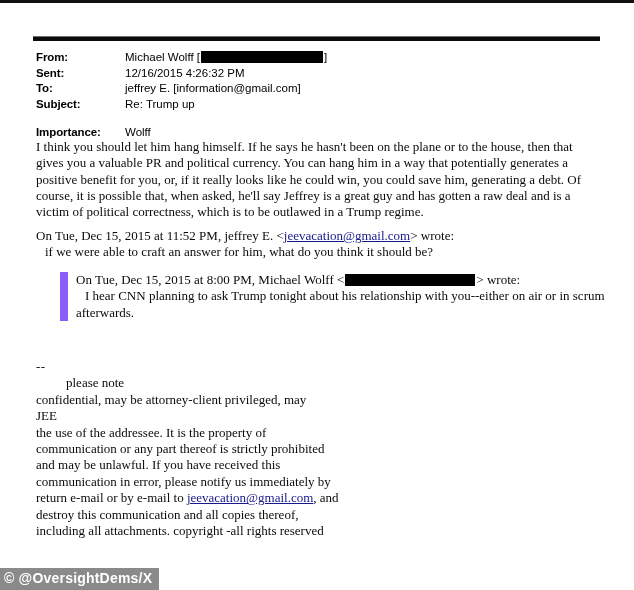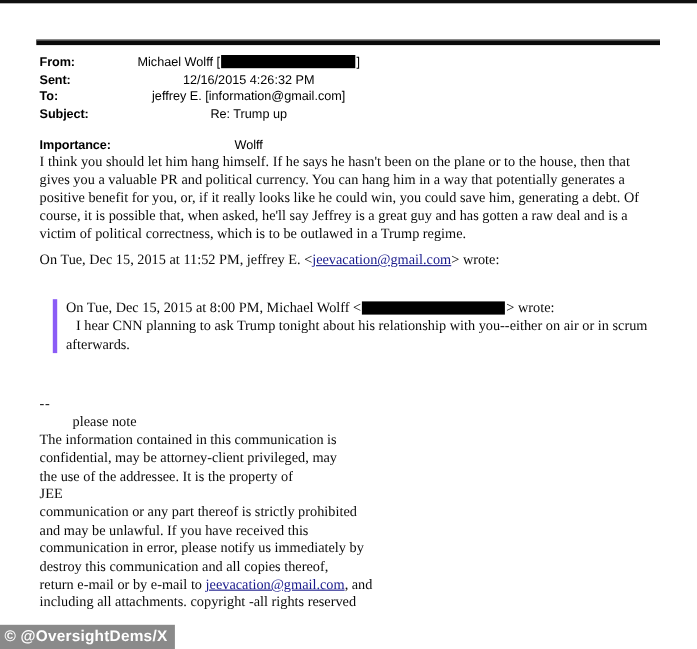"Michael Wolff [ ]" .hdr-value { text-align: center -> none }
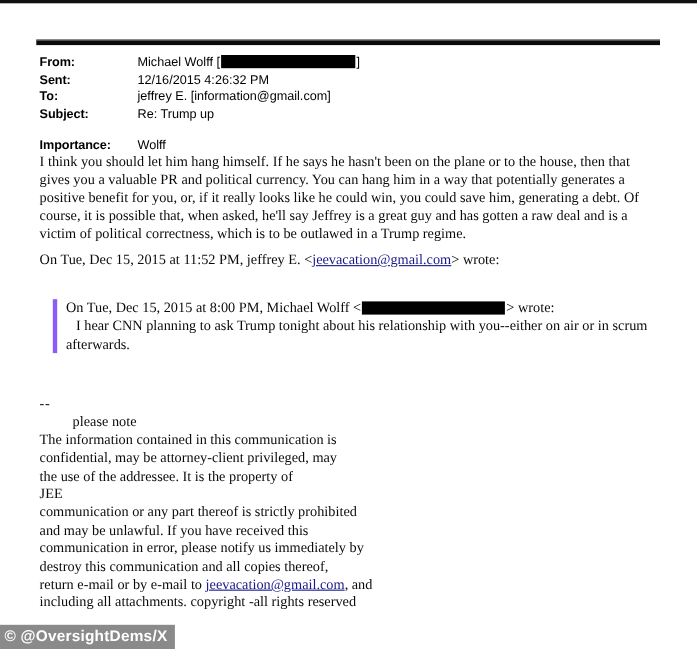"if we were able to" div.quote-body-line { html: none -> <div>if we were able to craft an answer for him, what do you think it should be?</div> }
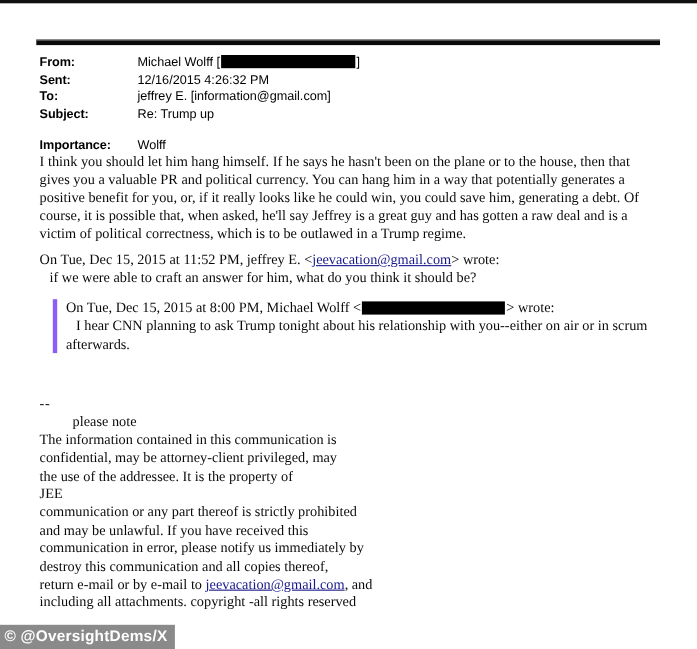"On Tue, Dec 15, 2015 at 8:00" #quote-two { border-left: 4px solid #8b5cf6 -> 8px solid #8b5cf6; left: 48px -> 60px }
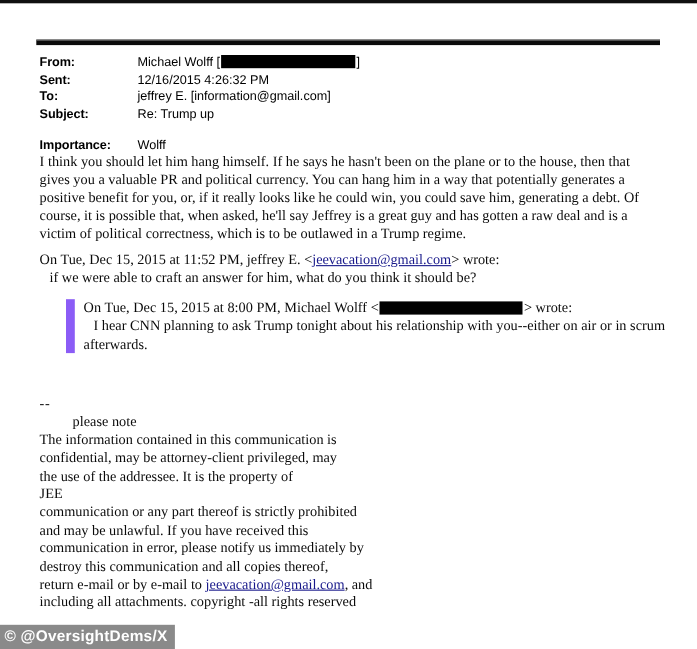"The information contained in this" div { html: <div>The information contained in this communication is</div> -> none }
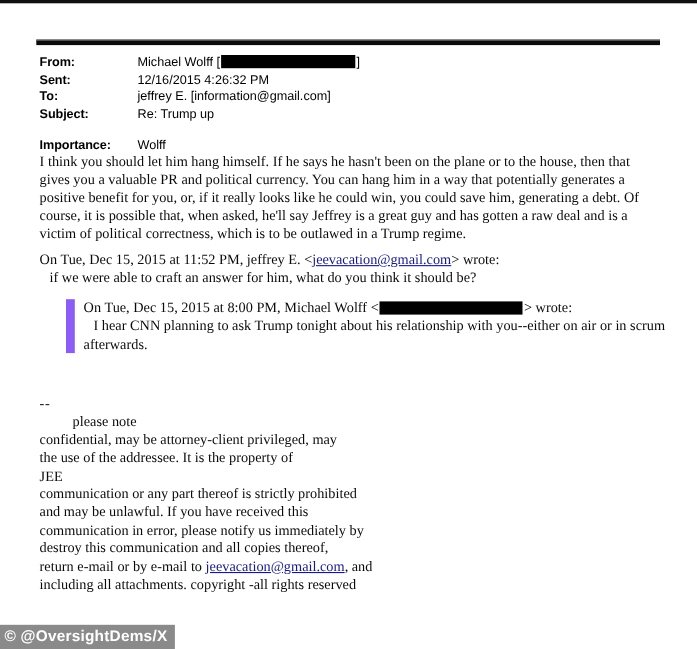"the use of the addressee." div { order: before "JEE" -> after "JEE" }
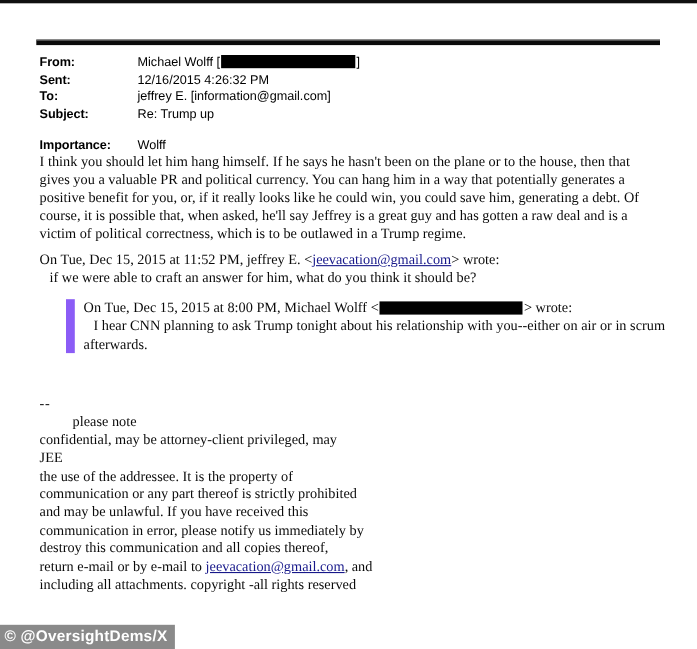"destroy this communication and all" div { order: before "return e-mail or by e-mail" -> after "return e-mail or by e-mail" }
